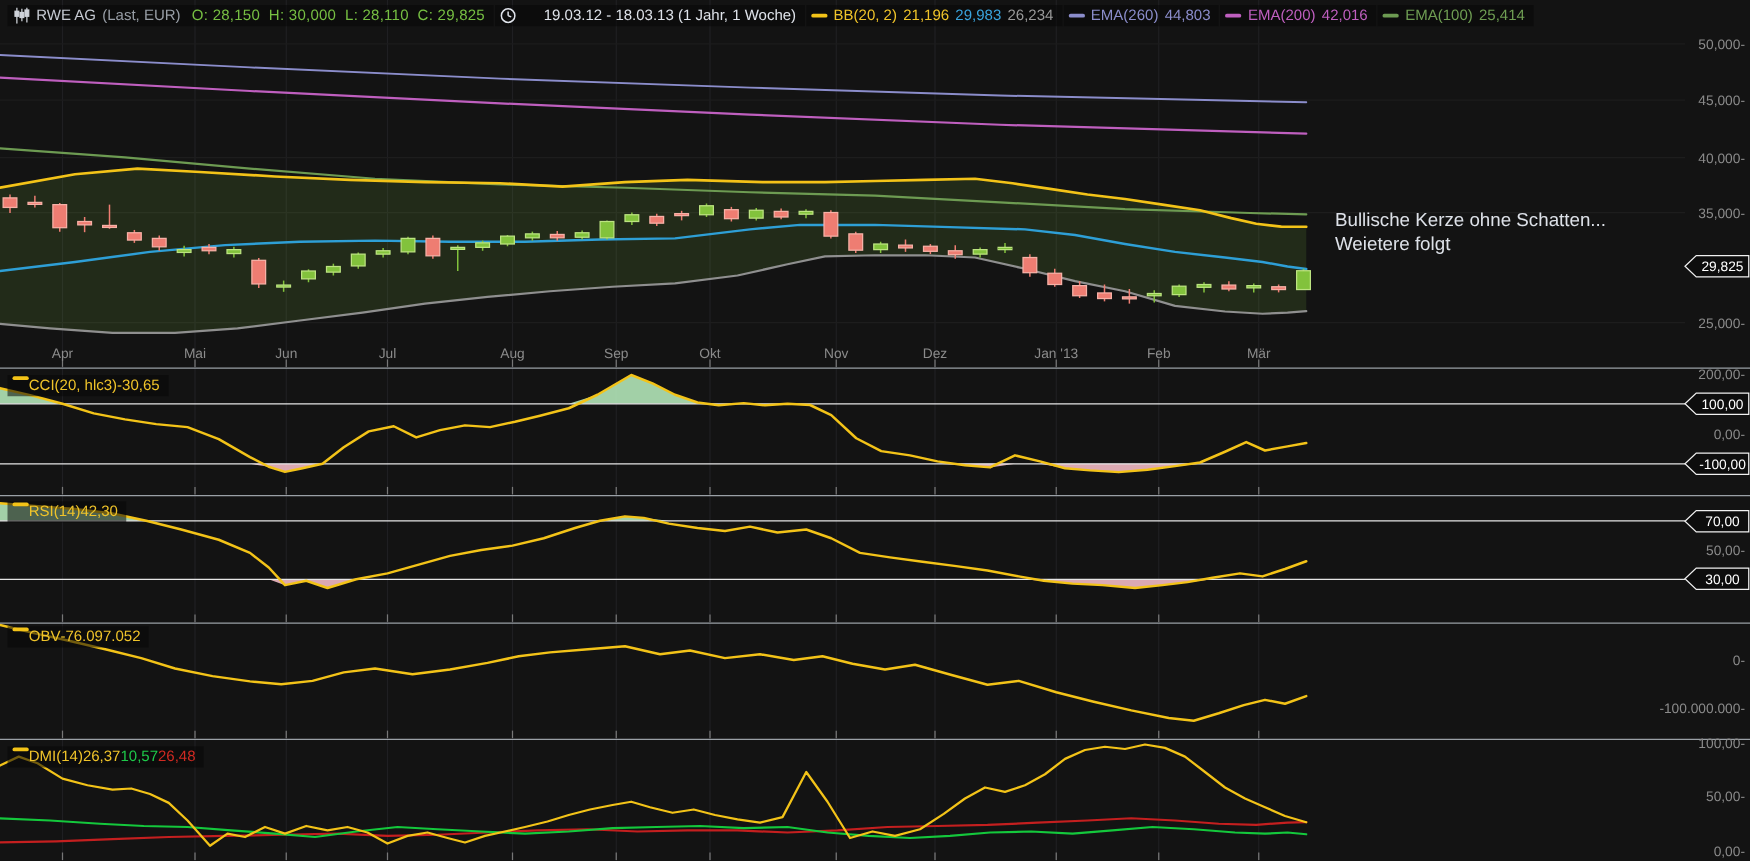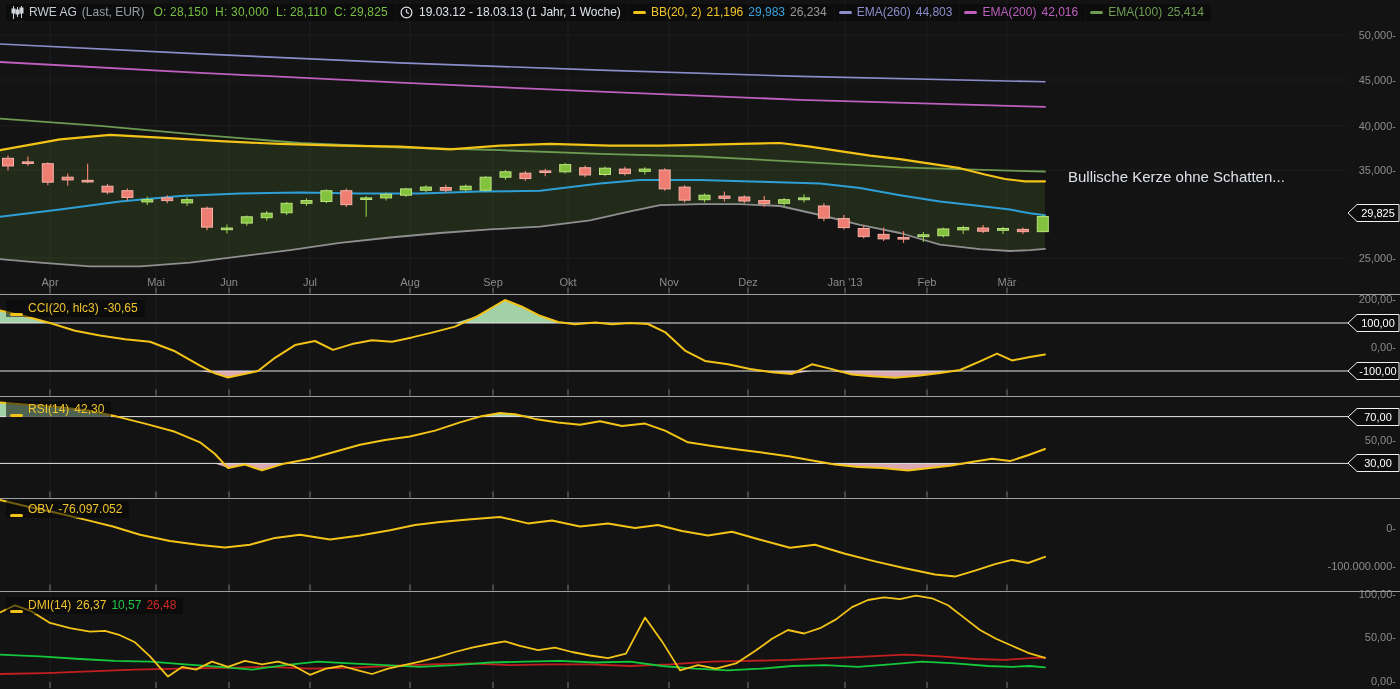"19.03.12 - 18.03.13 (1 Jahr," .dtxt { margin-left: none -> 16px }
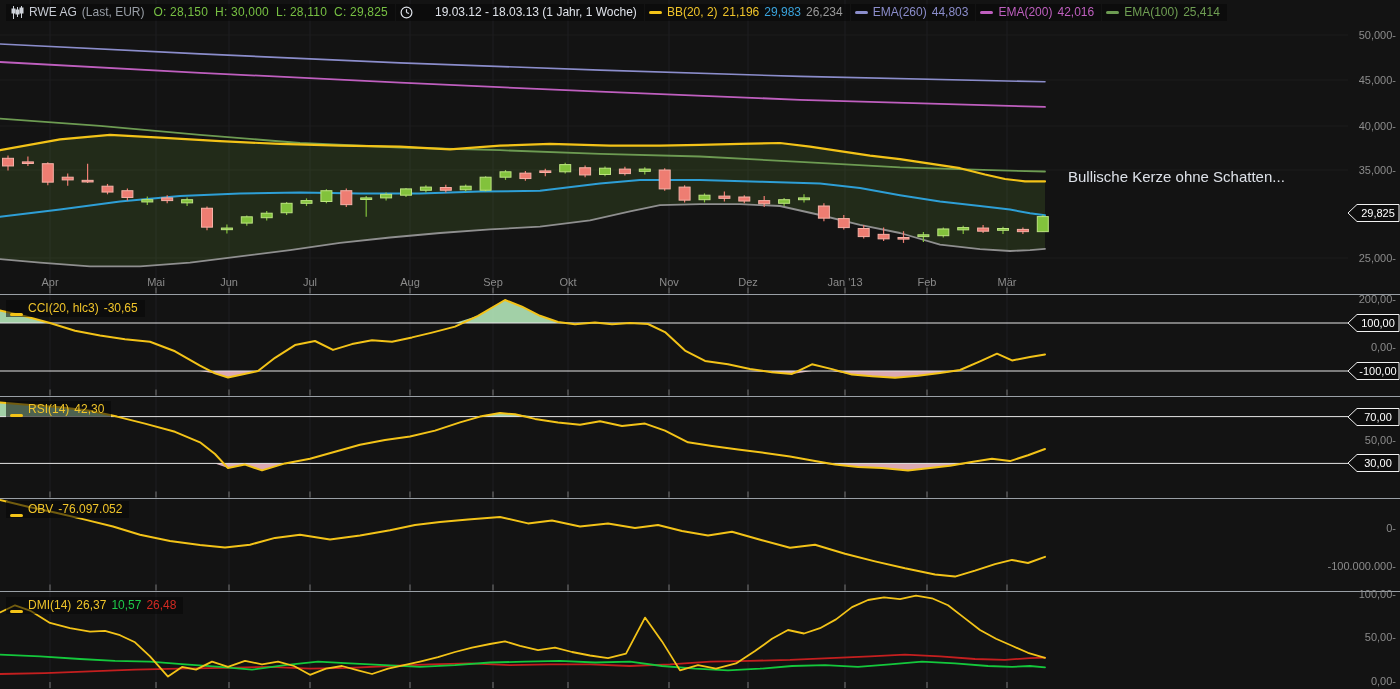"Weietere folgt" div { html: none -> <div>Weietere folgt</div> }
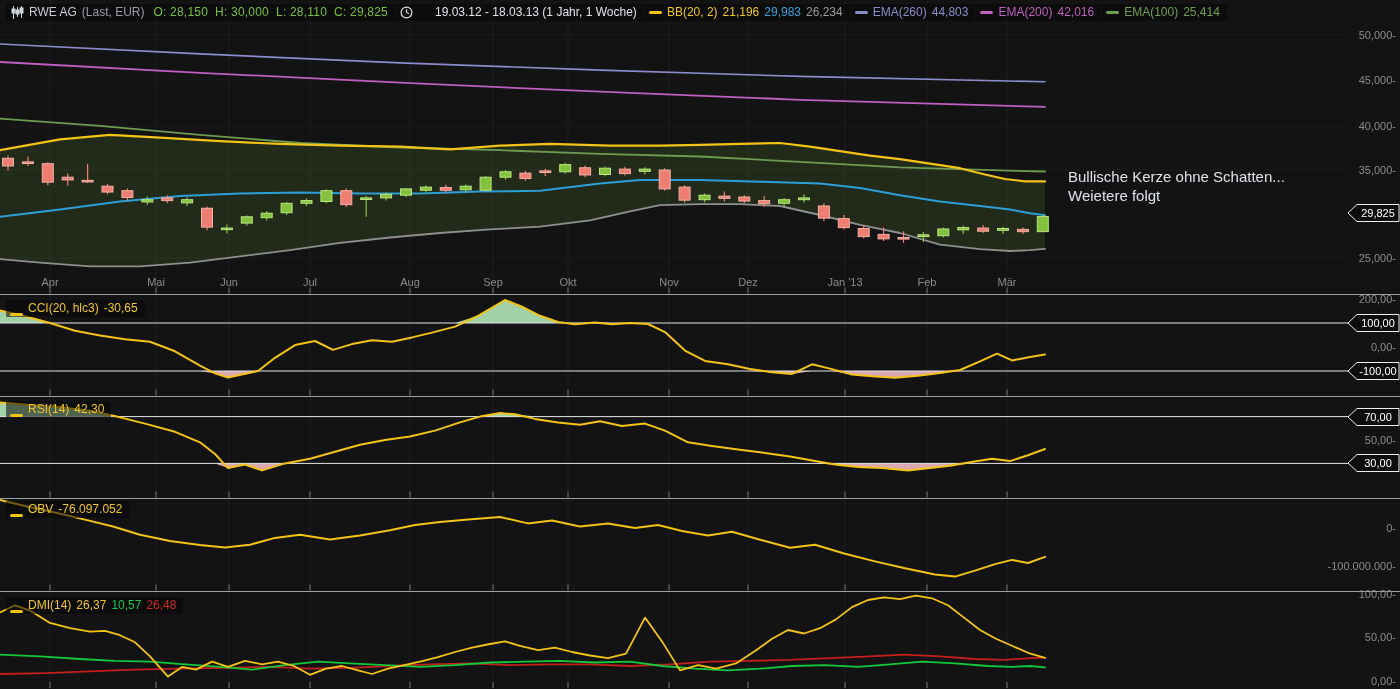"CCI(20, hlc3)" .plabel { align-items: flex-end -> flex-start; gap: 5px -> none }
